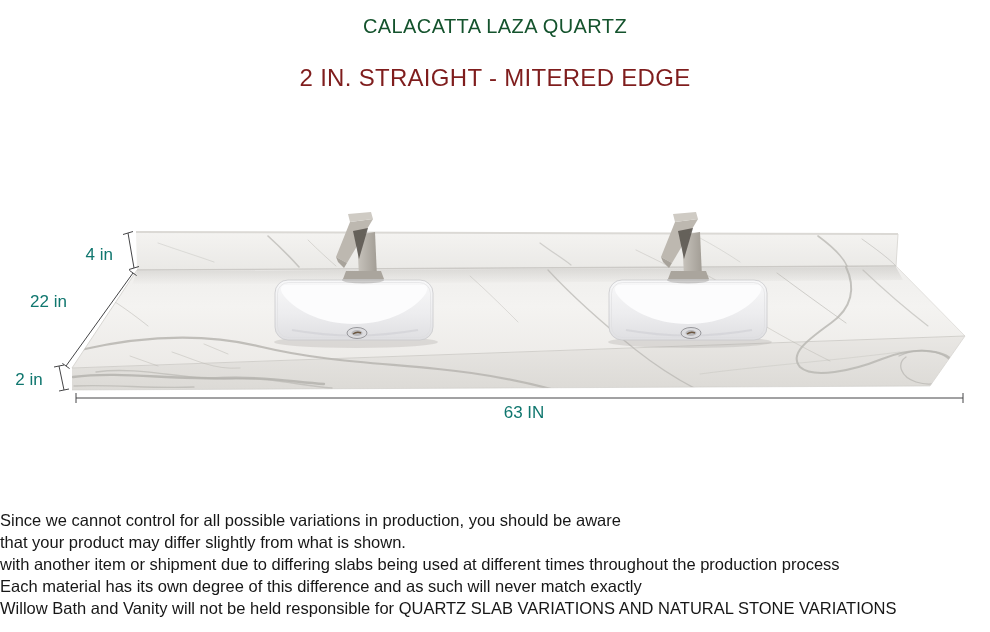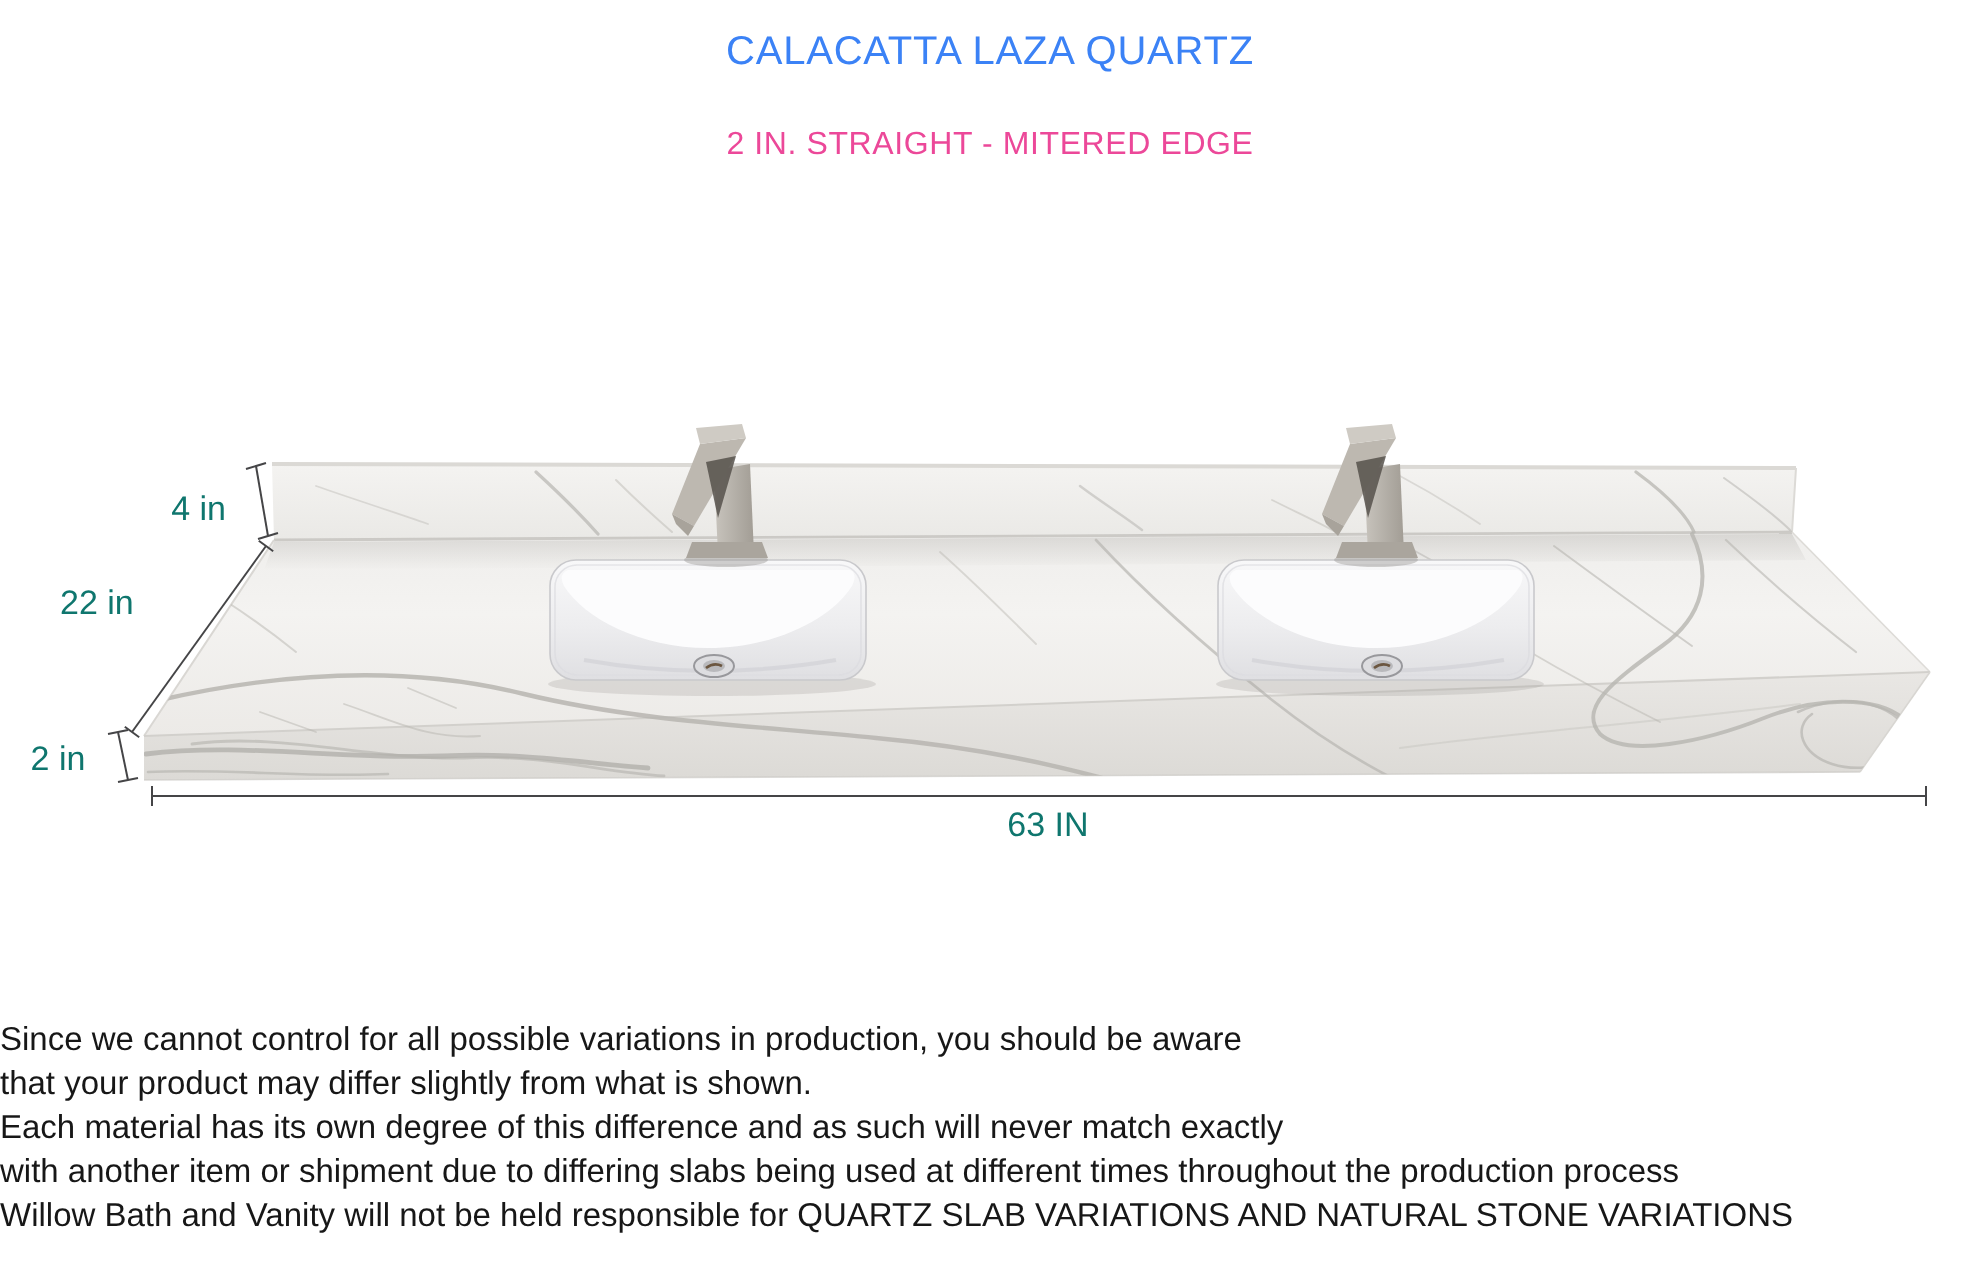"CALACATTA LAZA QUARTZ" .title { color: #3b82f6 -> #14532d }
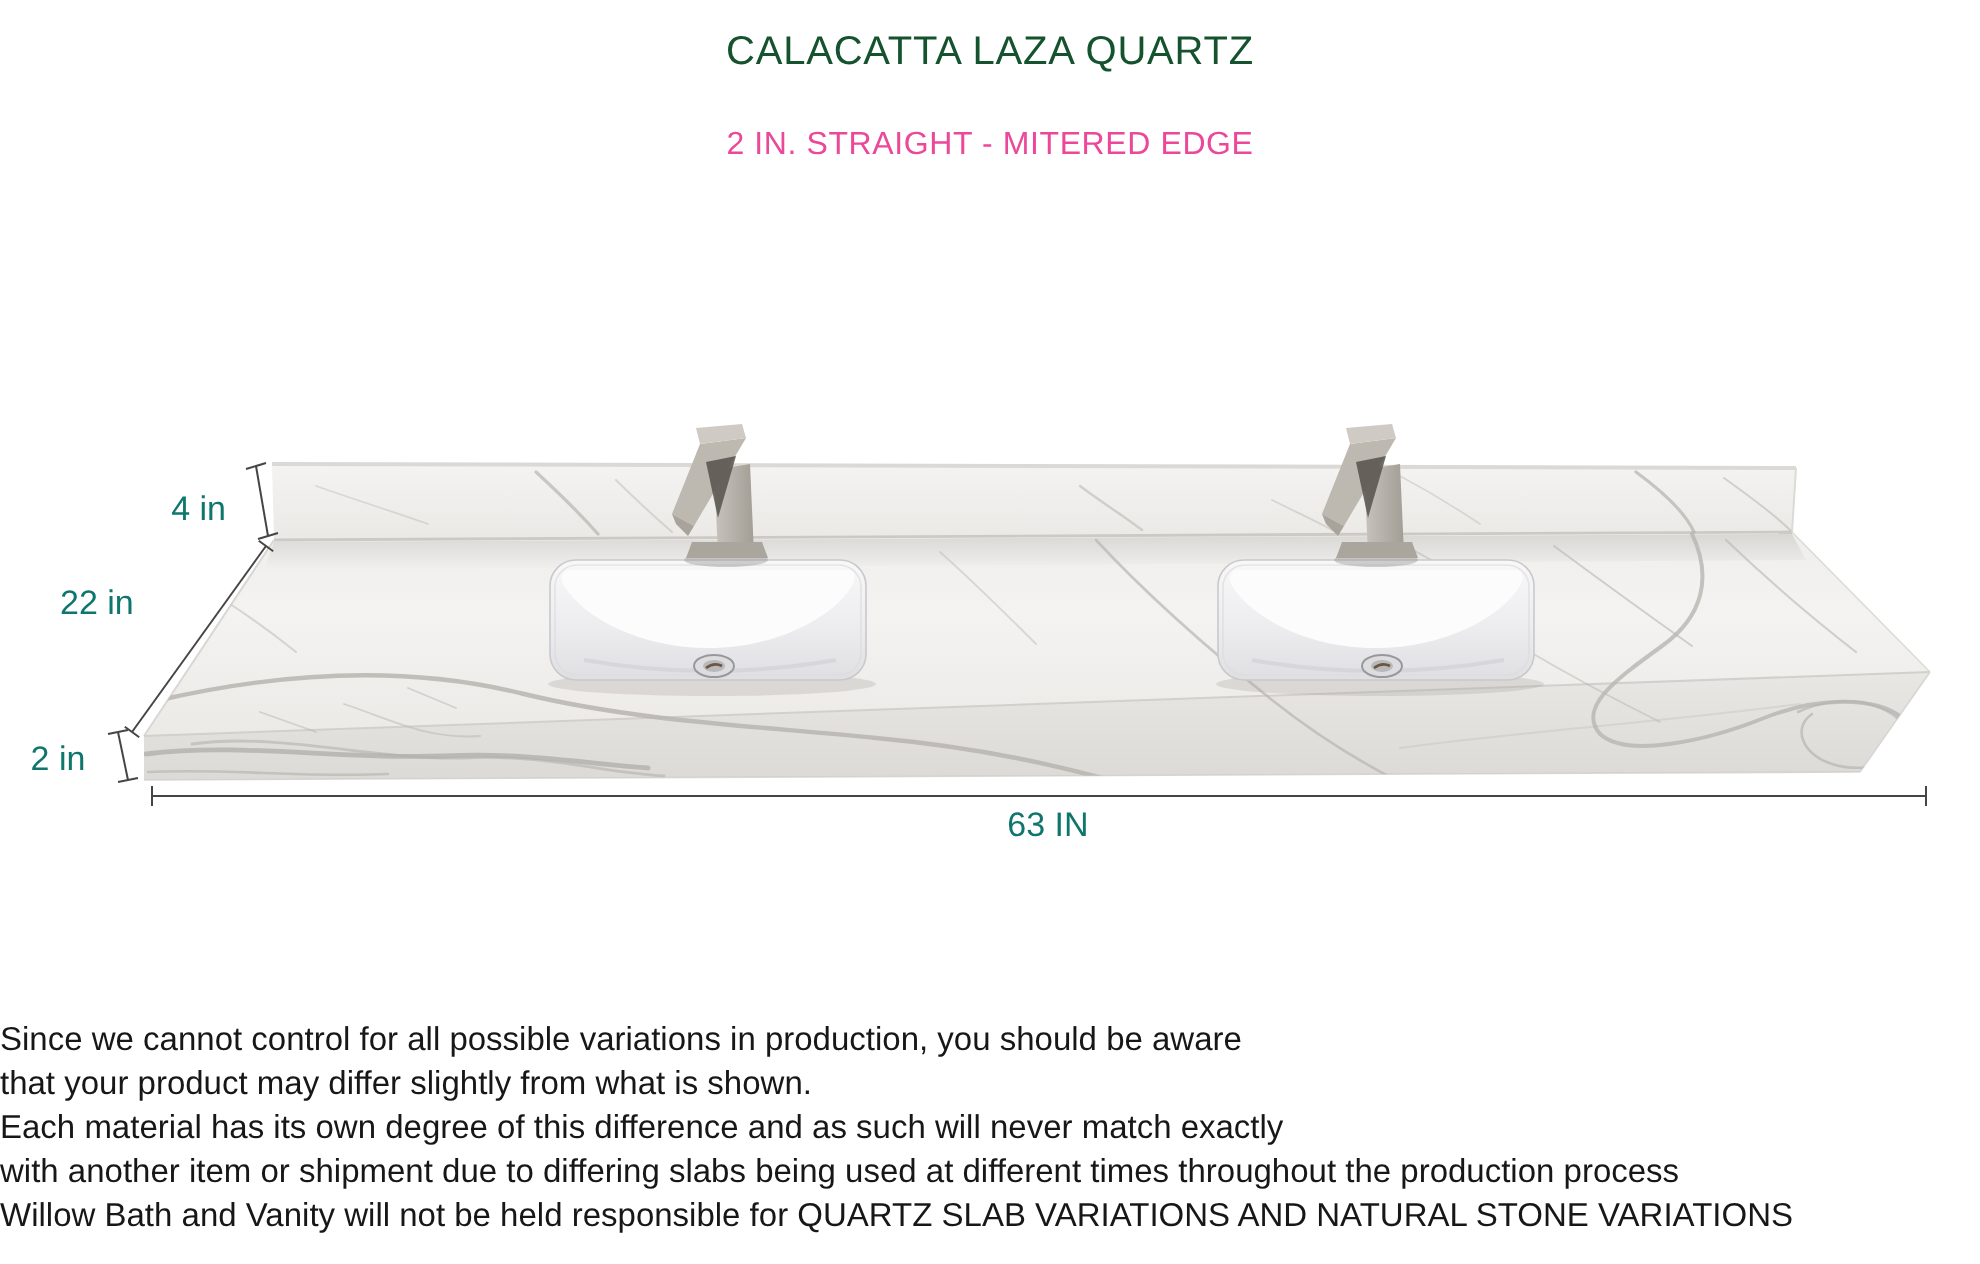"2 IN. STRAIGHT - MITERED" .subtitle { color: #ec4899 -> #7f1d1d; font-size: 16px -> 24px }
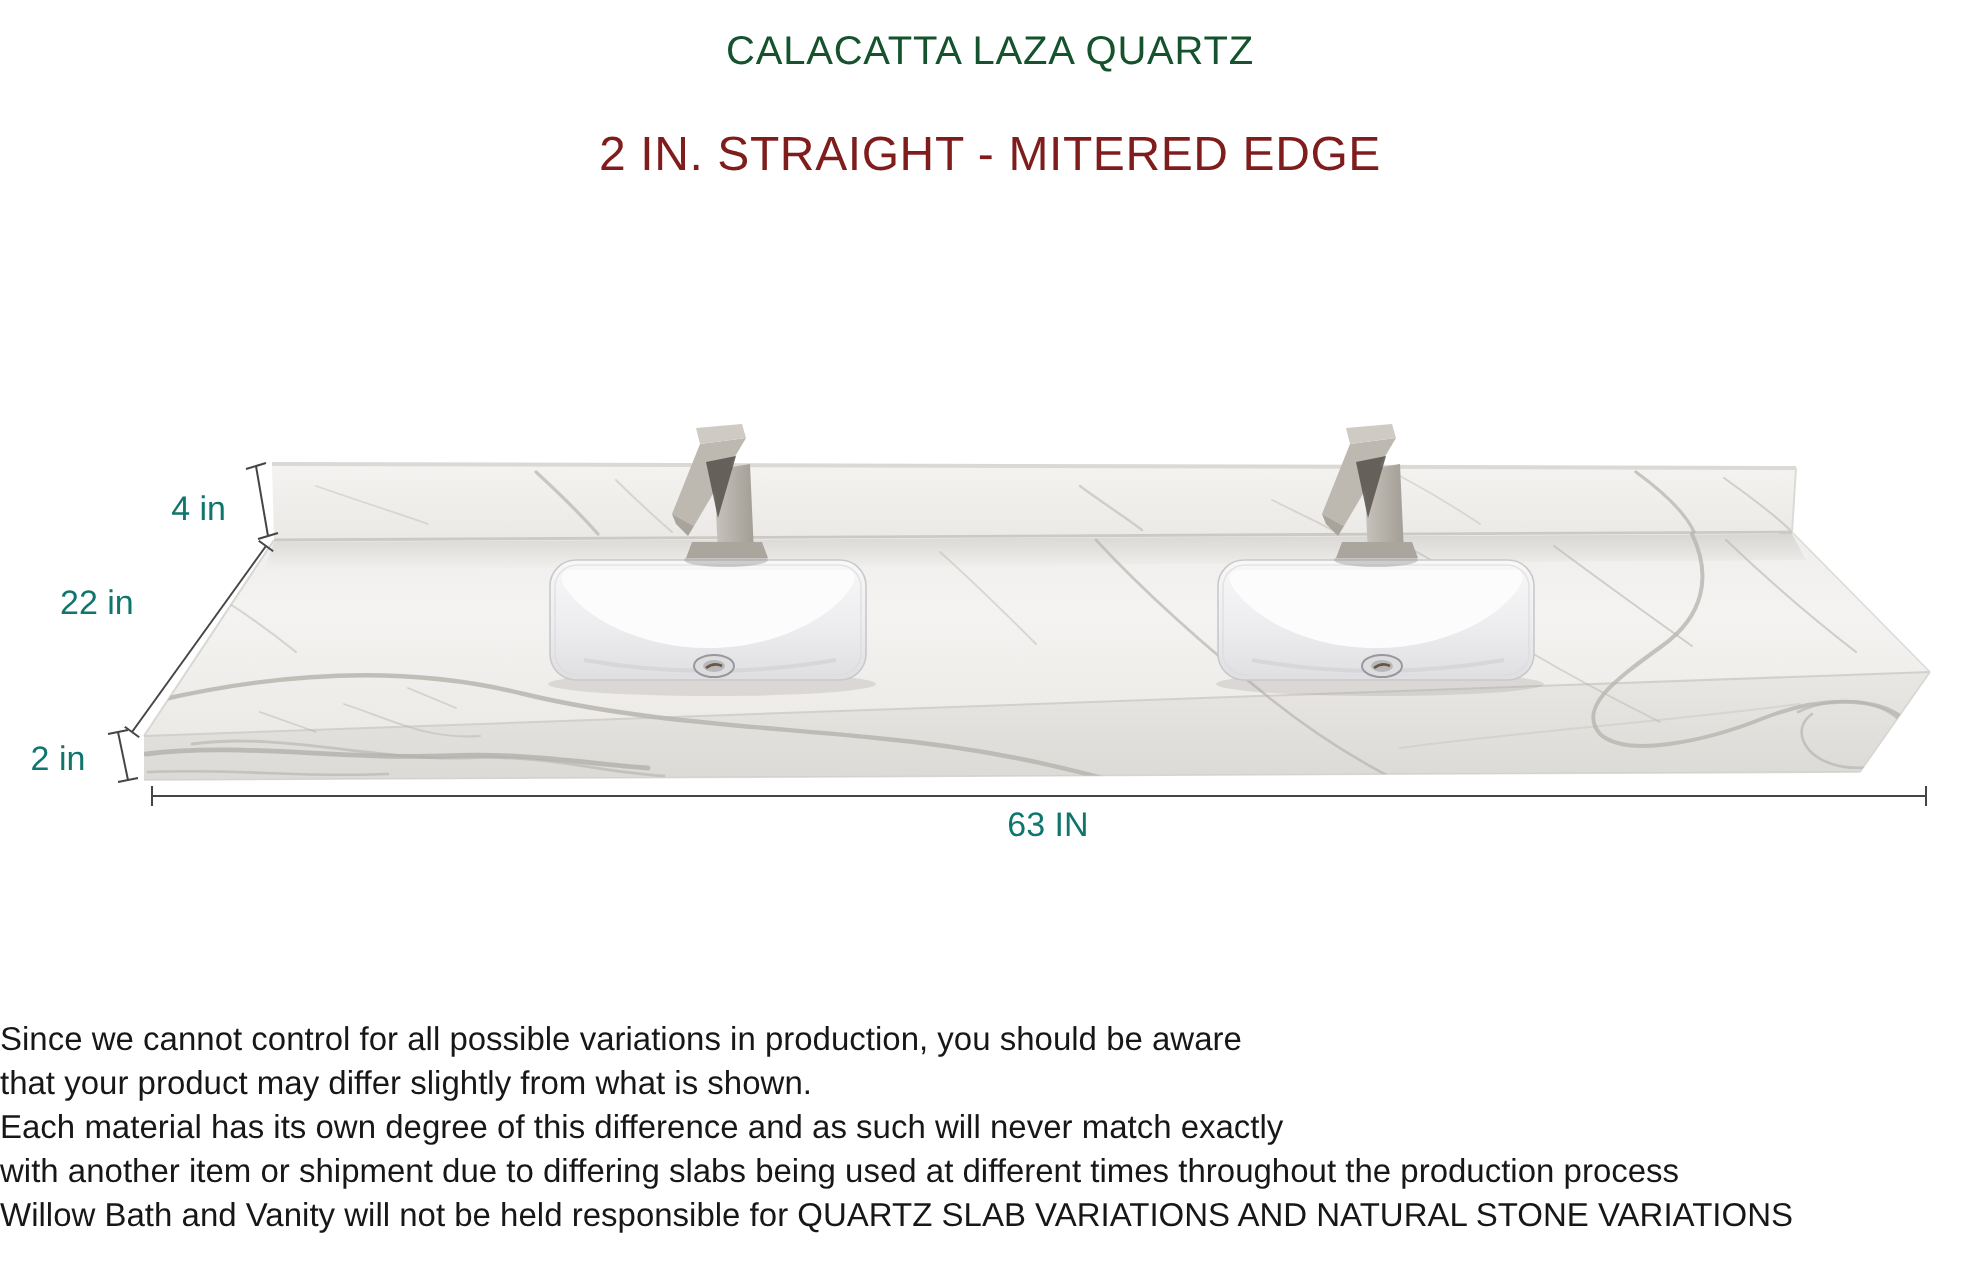"Each material has its own" div { order: before "with another item or shipment" -> after "with another item or shipment" }
